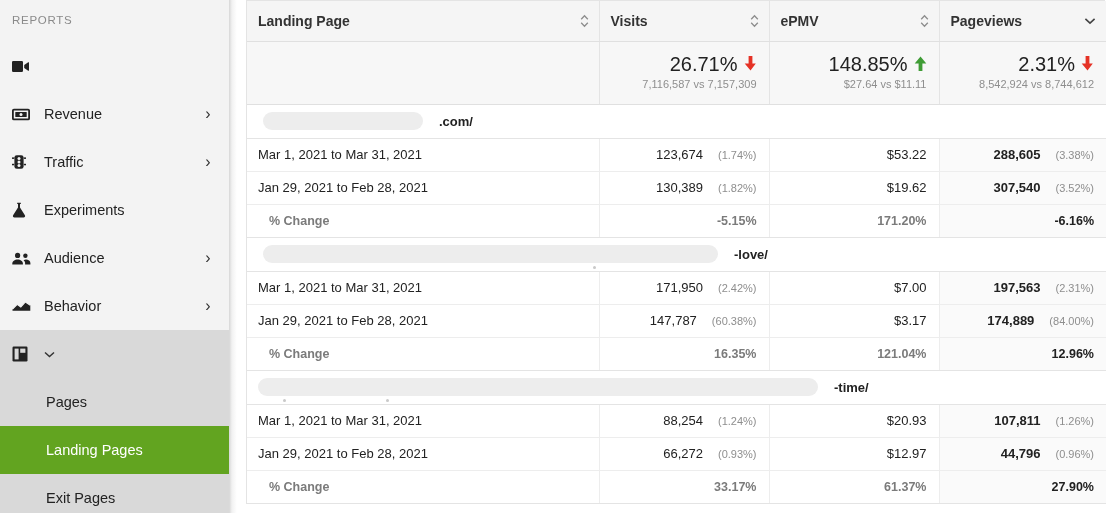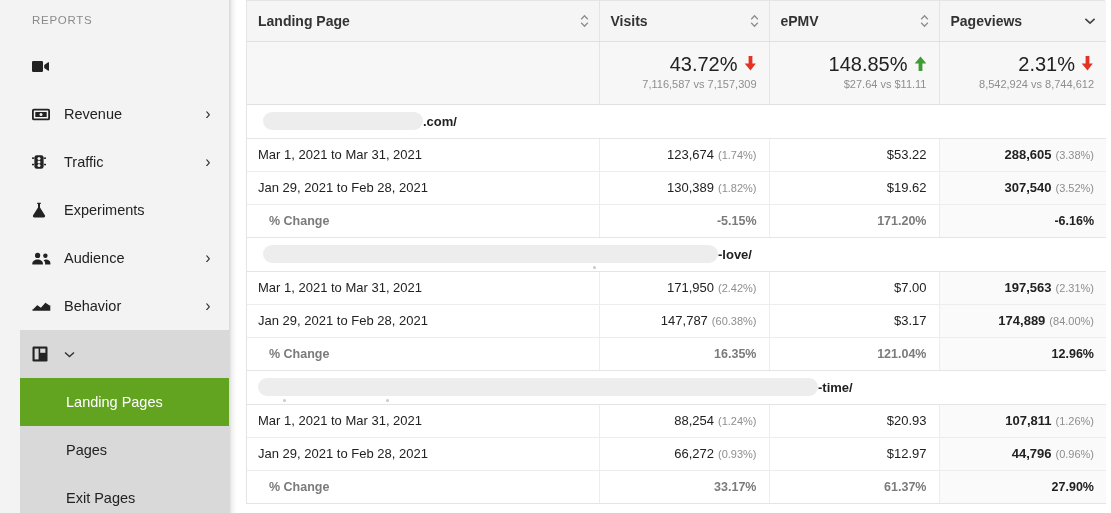"REPORTS" #sidebar { padding-left: 20px -> none }
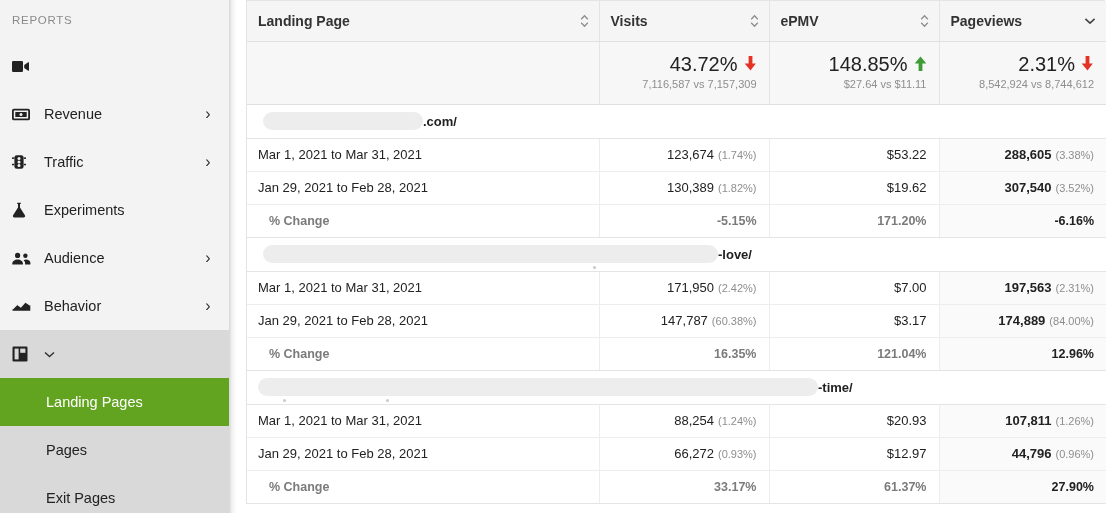"43.72%" span { text: 43.72% -> 26.71% }
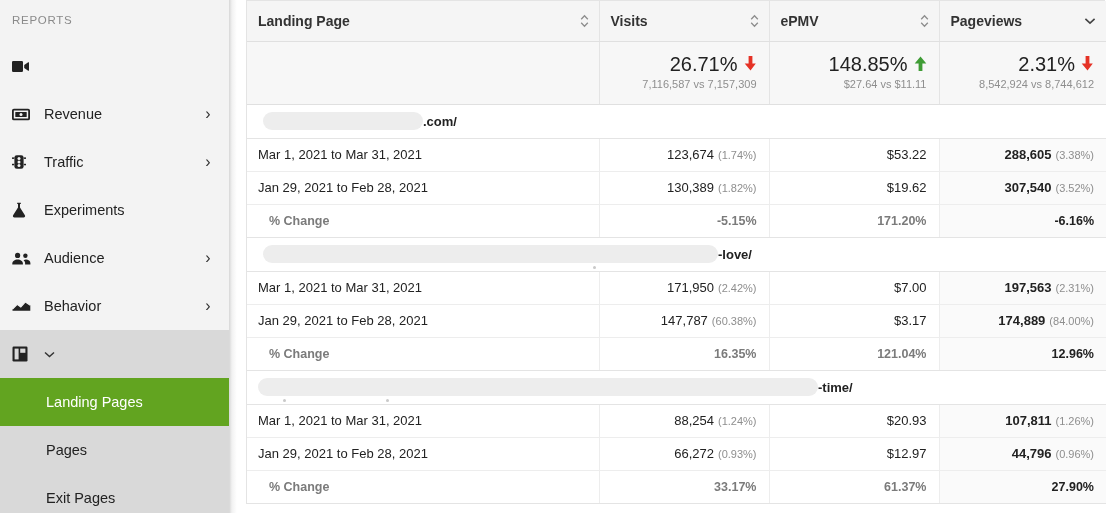".com/" .url-line { gap: none -> 16px }
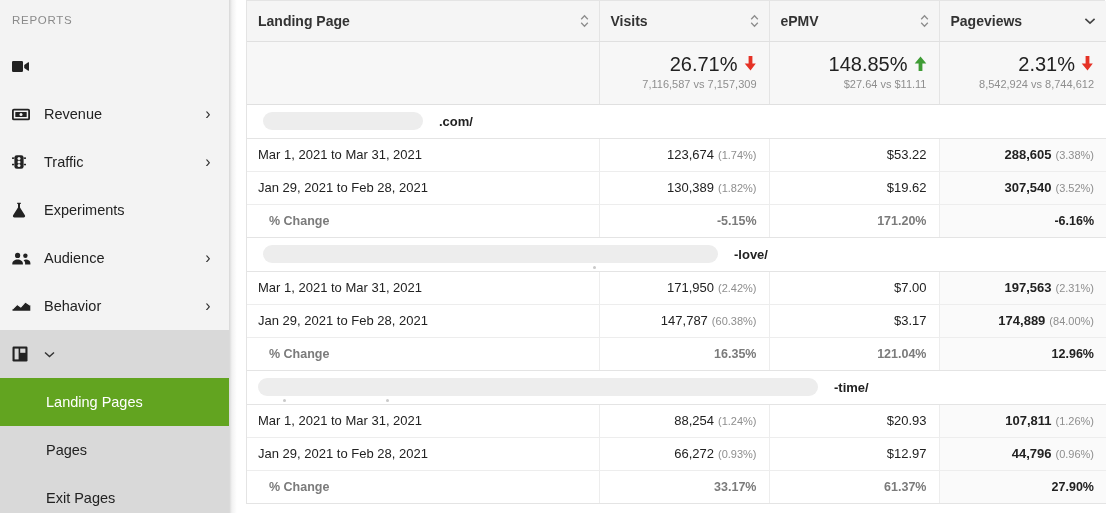"(1.74%)" .pct-small { margin-left: 4px -> 15px }
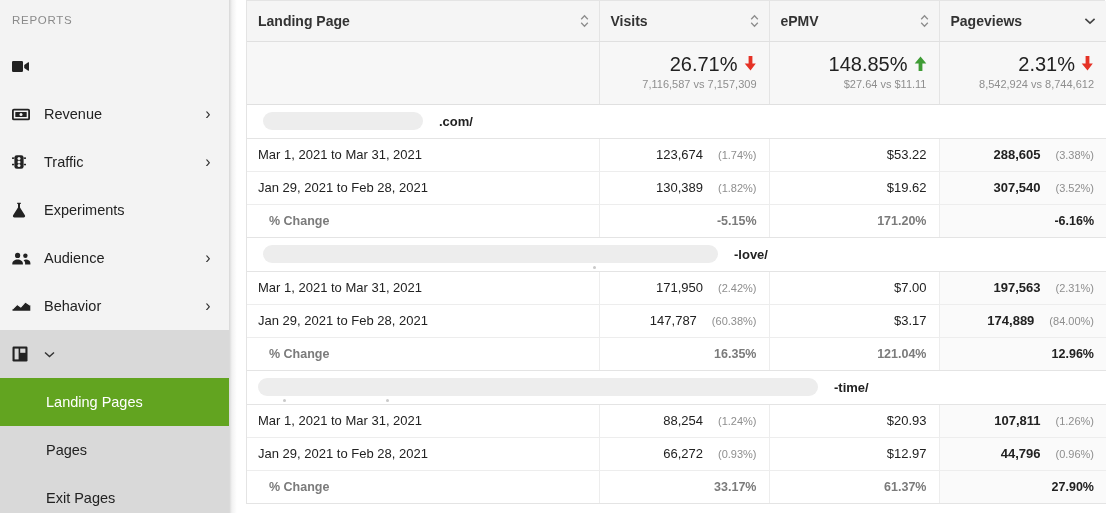"Landing Pages" div.sub-item { order: before "Pages" -> after "Pages" }
